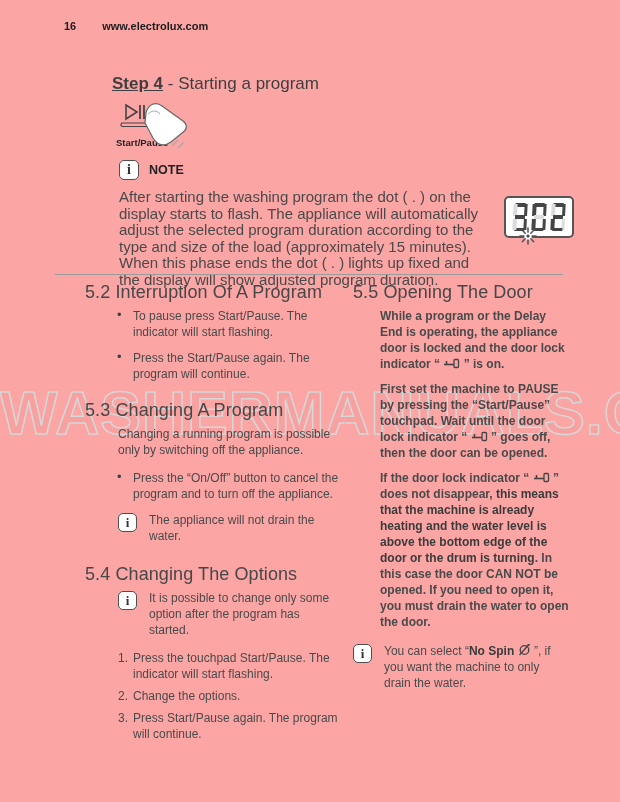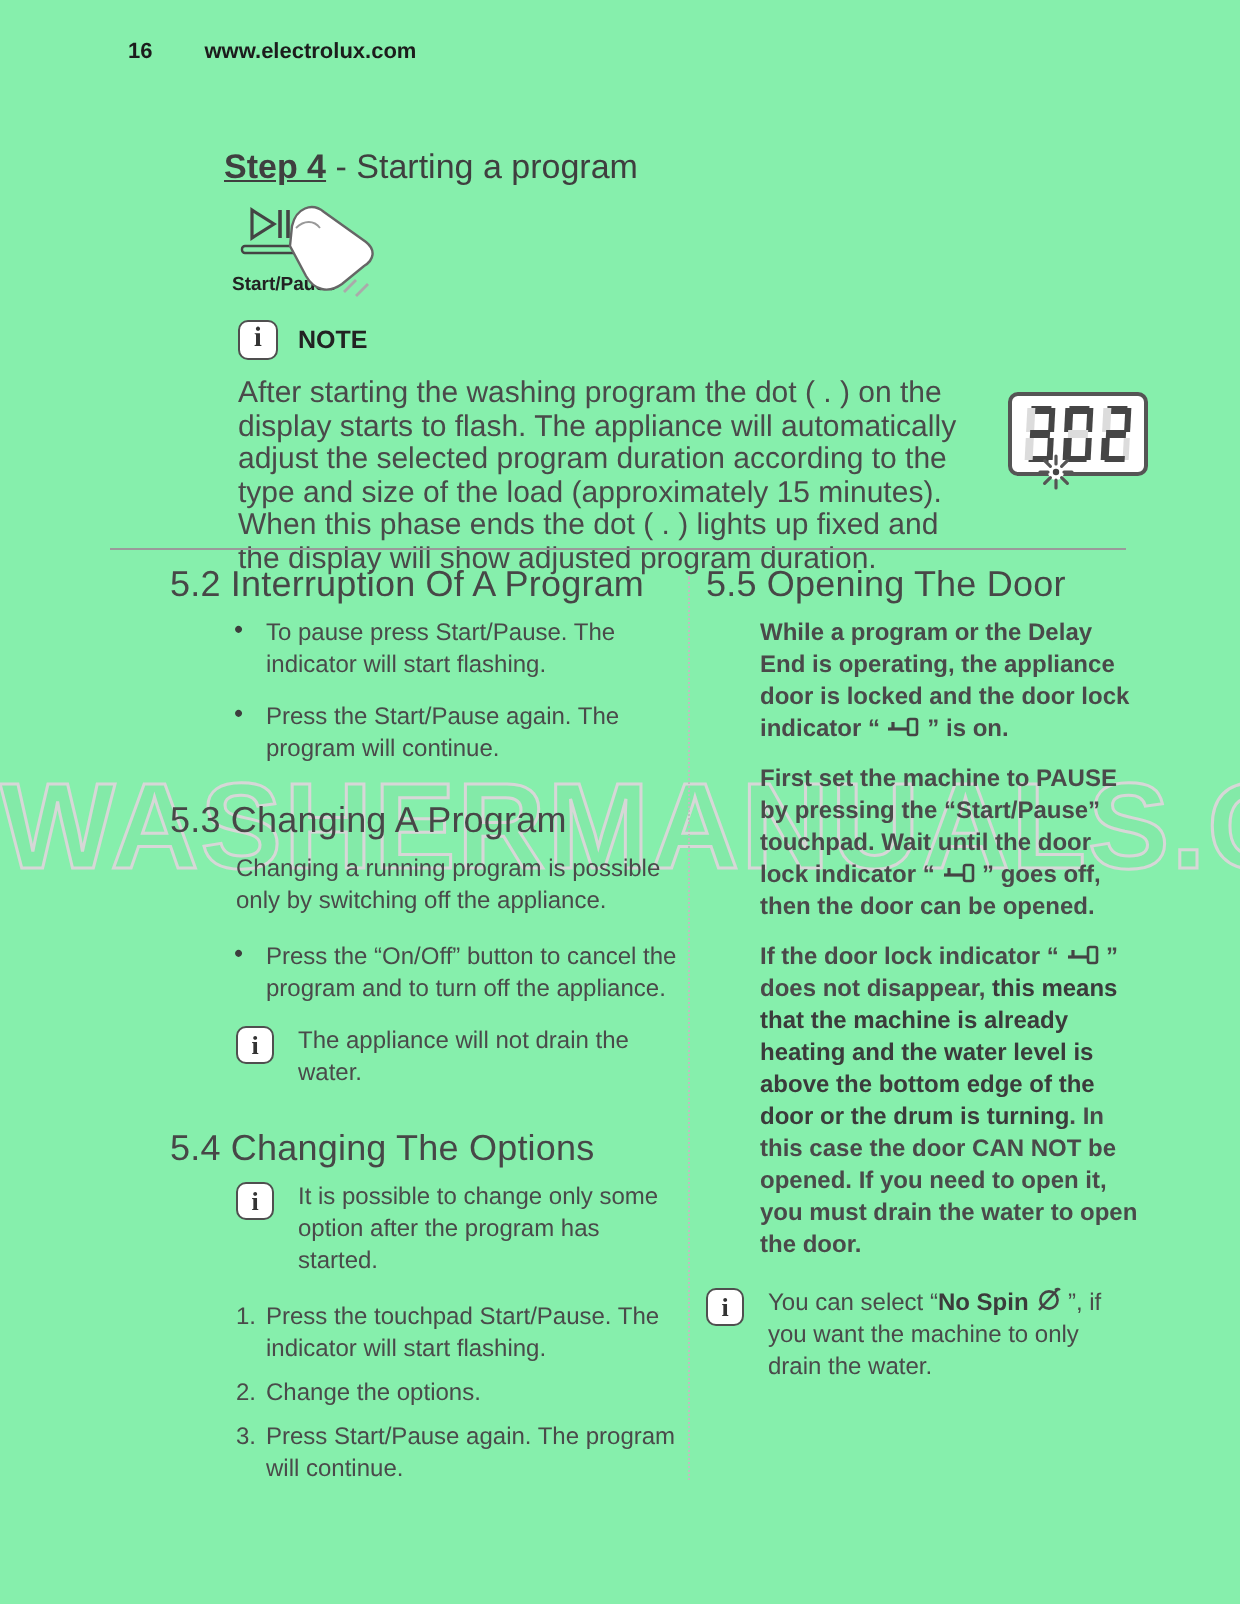"16 www.electrolux.com" .page { background: #86efac -> #fca5a5 }
